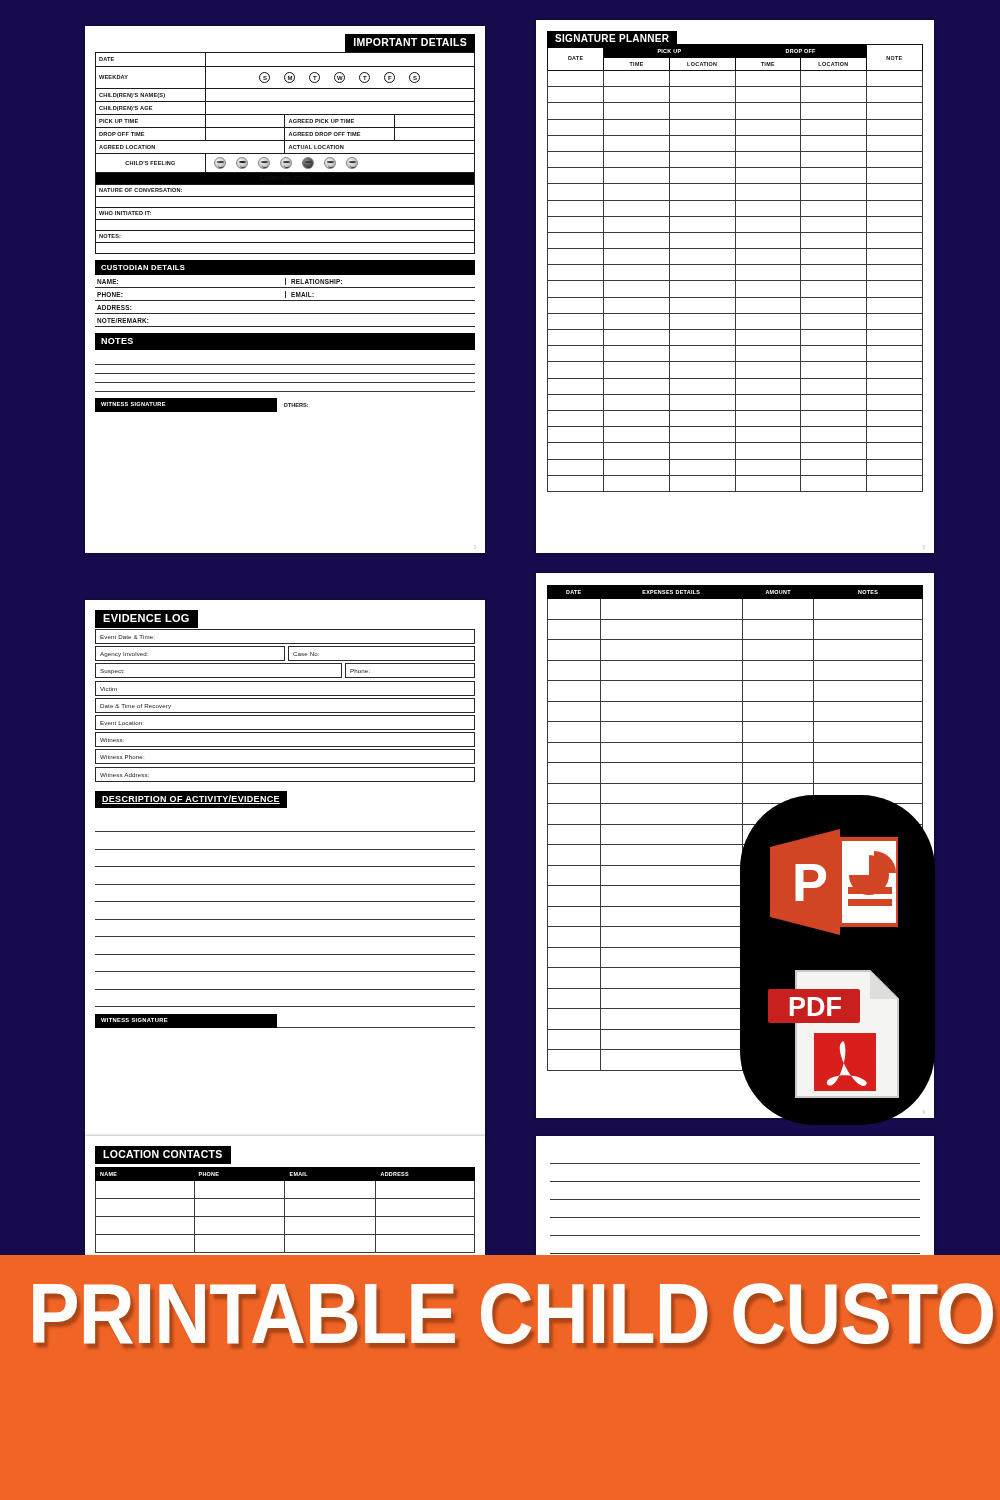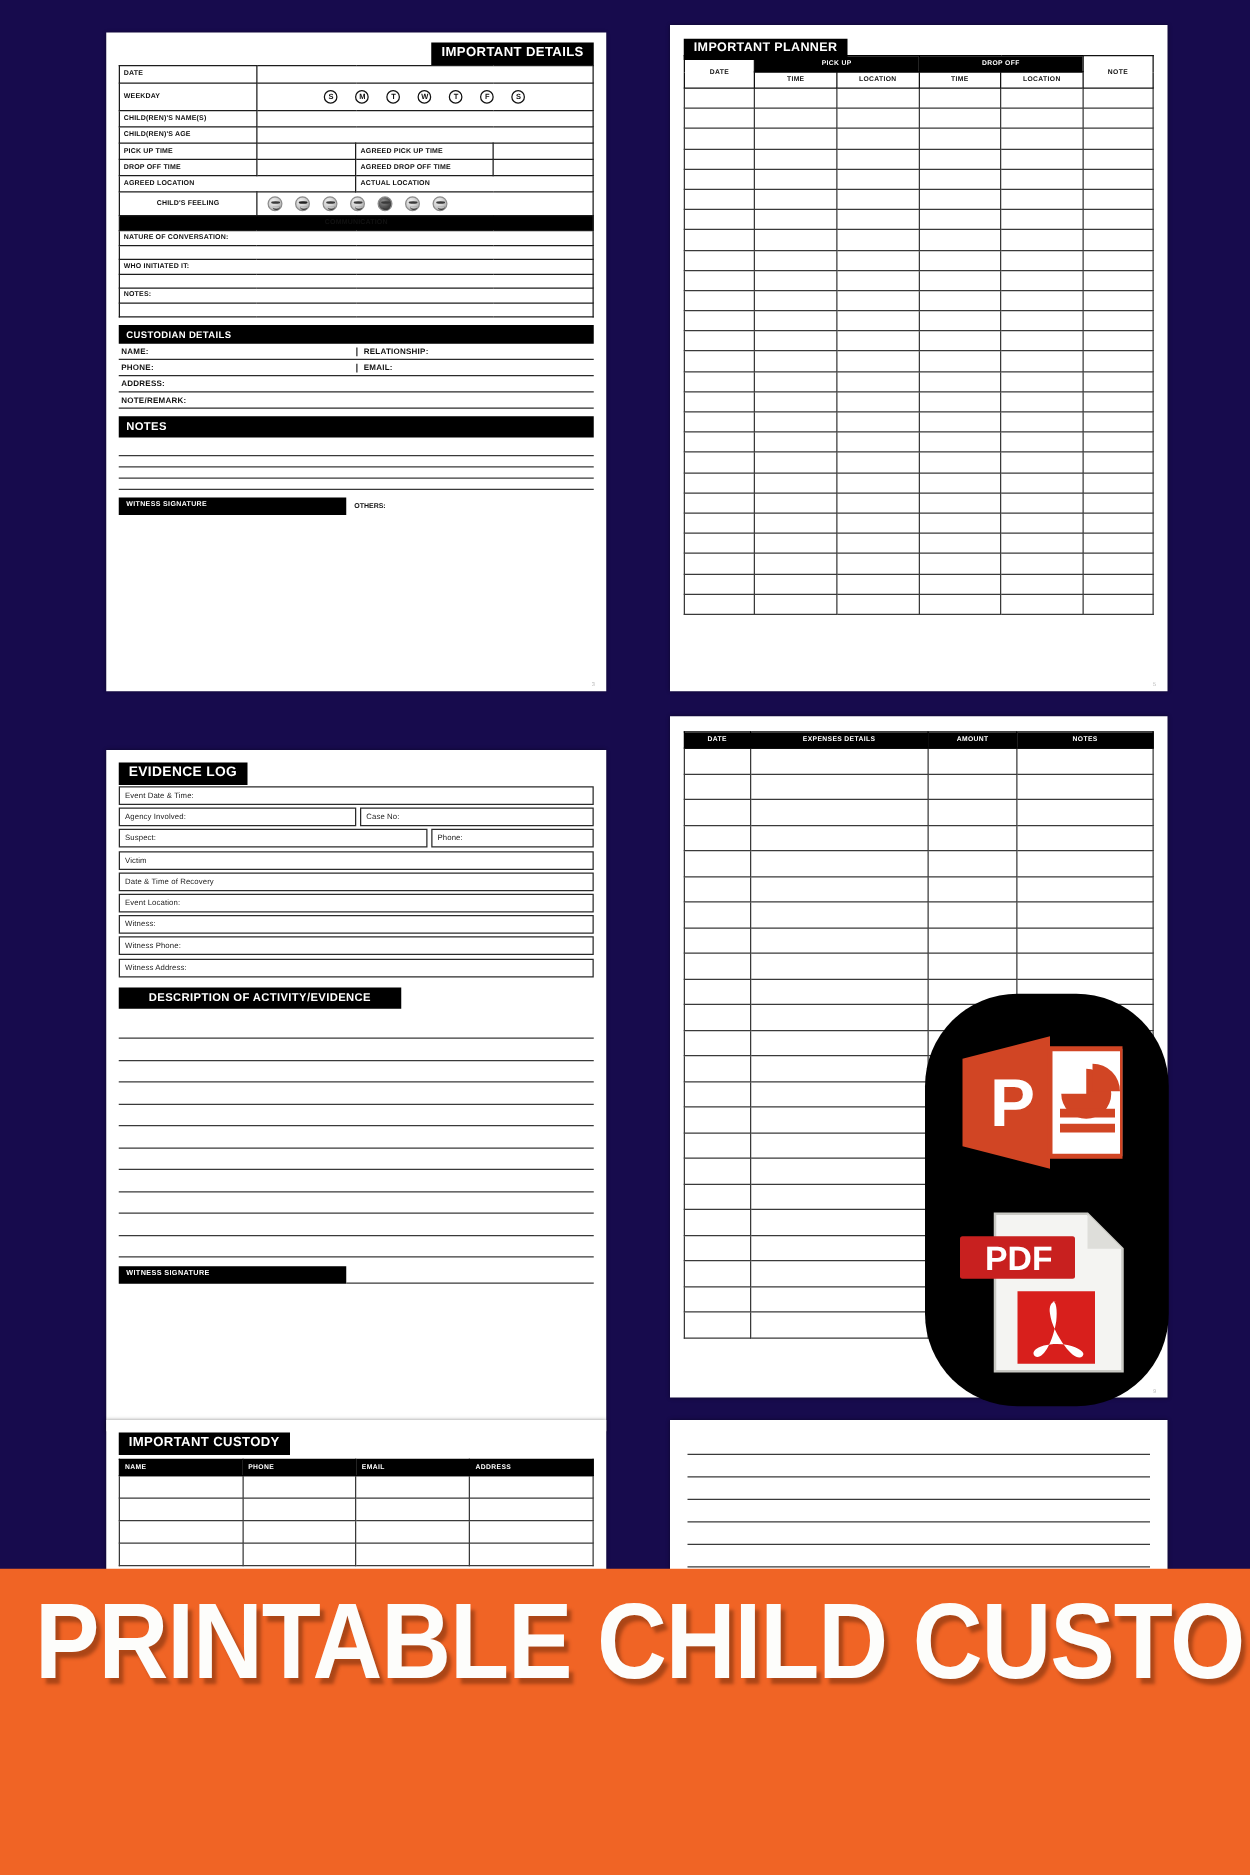"IMPORTANT PLANNER" span.banner { text: IMPORTANT -> SIGNATURE }
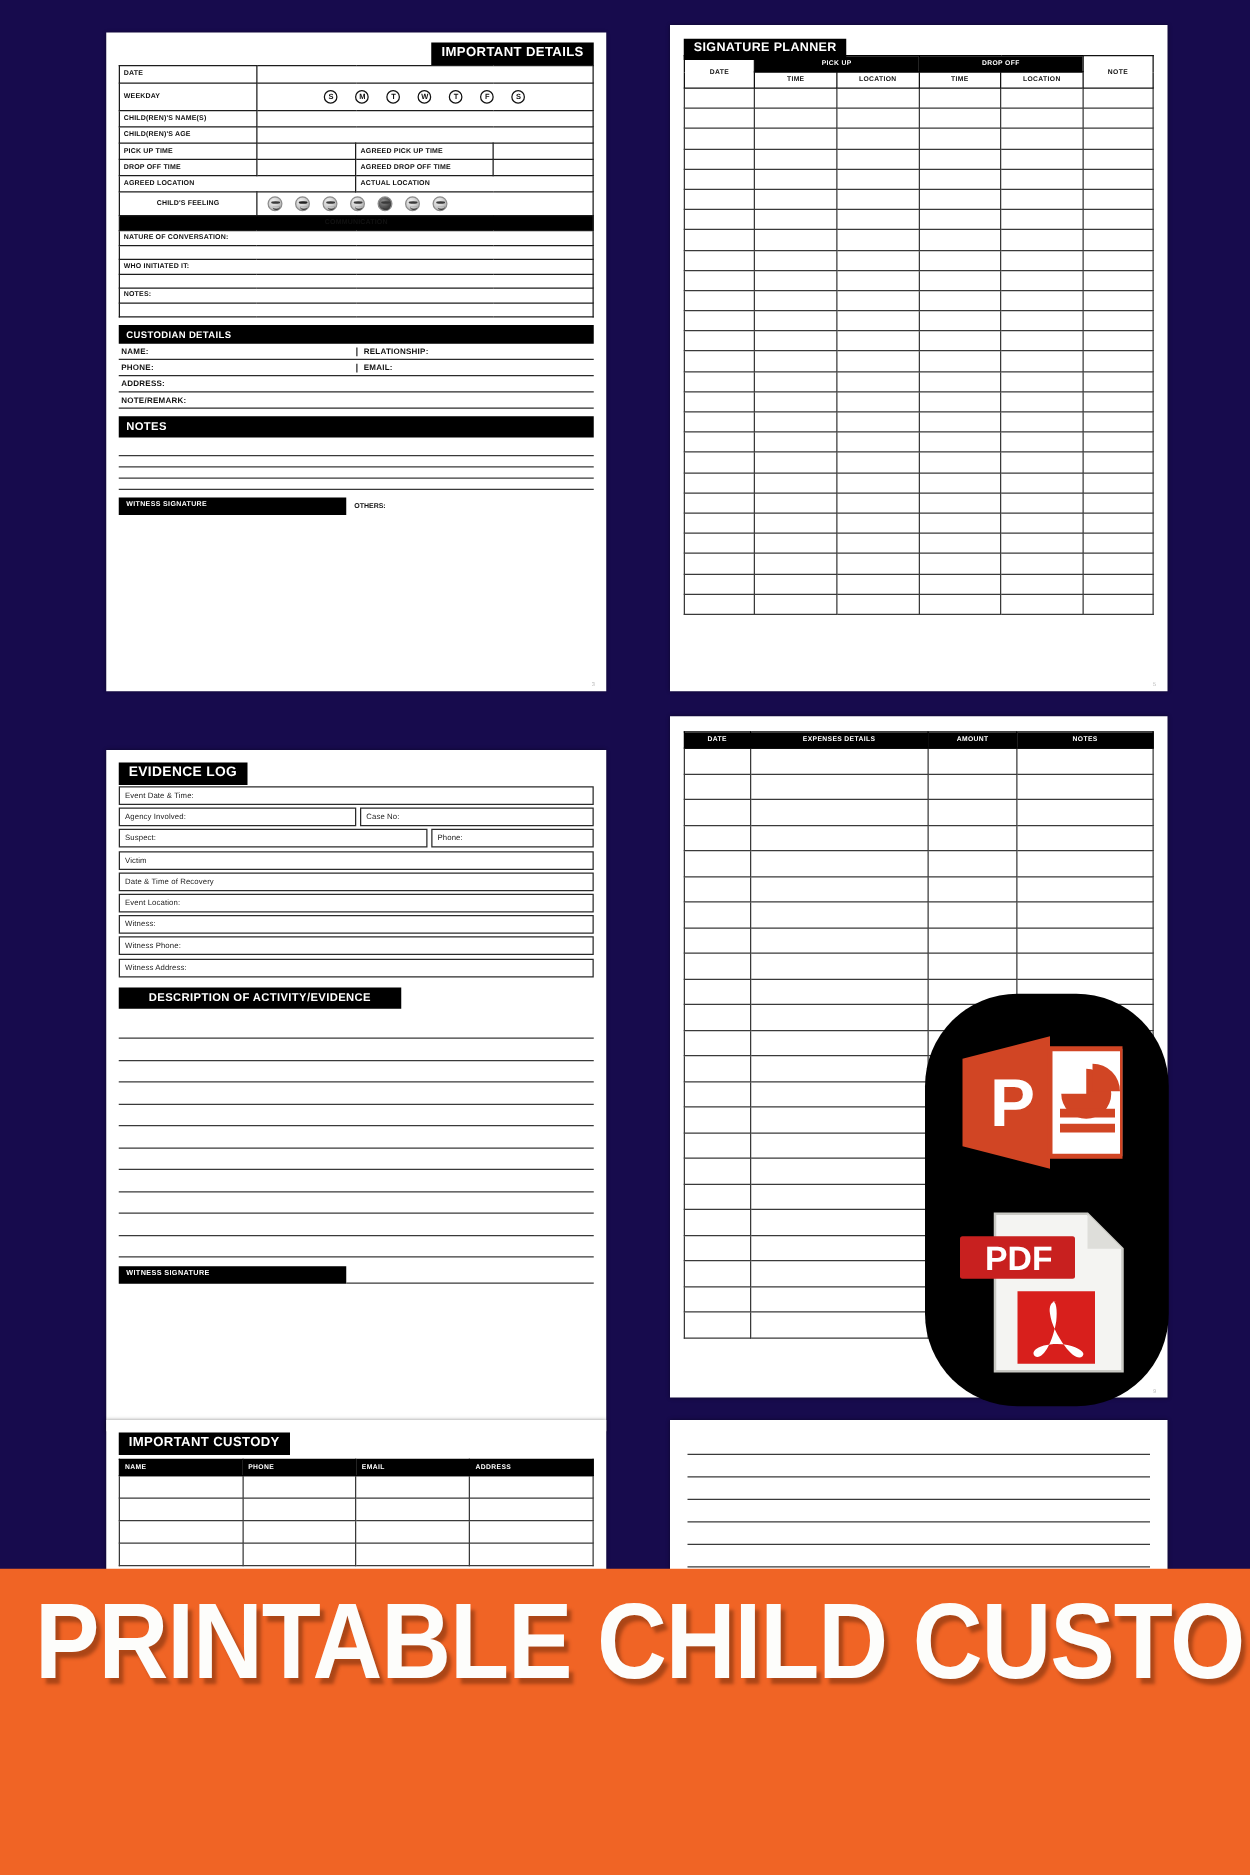"DESCRIPTION OF ACTIVITY/EVIDENCE" span.banner { padding: 4px 24px -> 4px 7px; text-decoration: none -> underline }
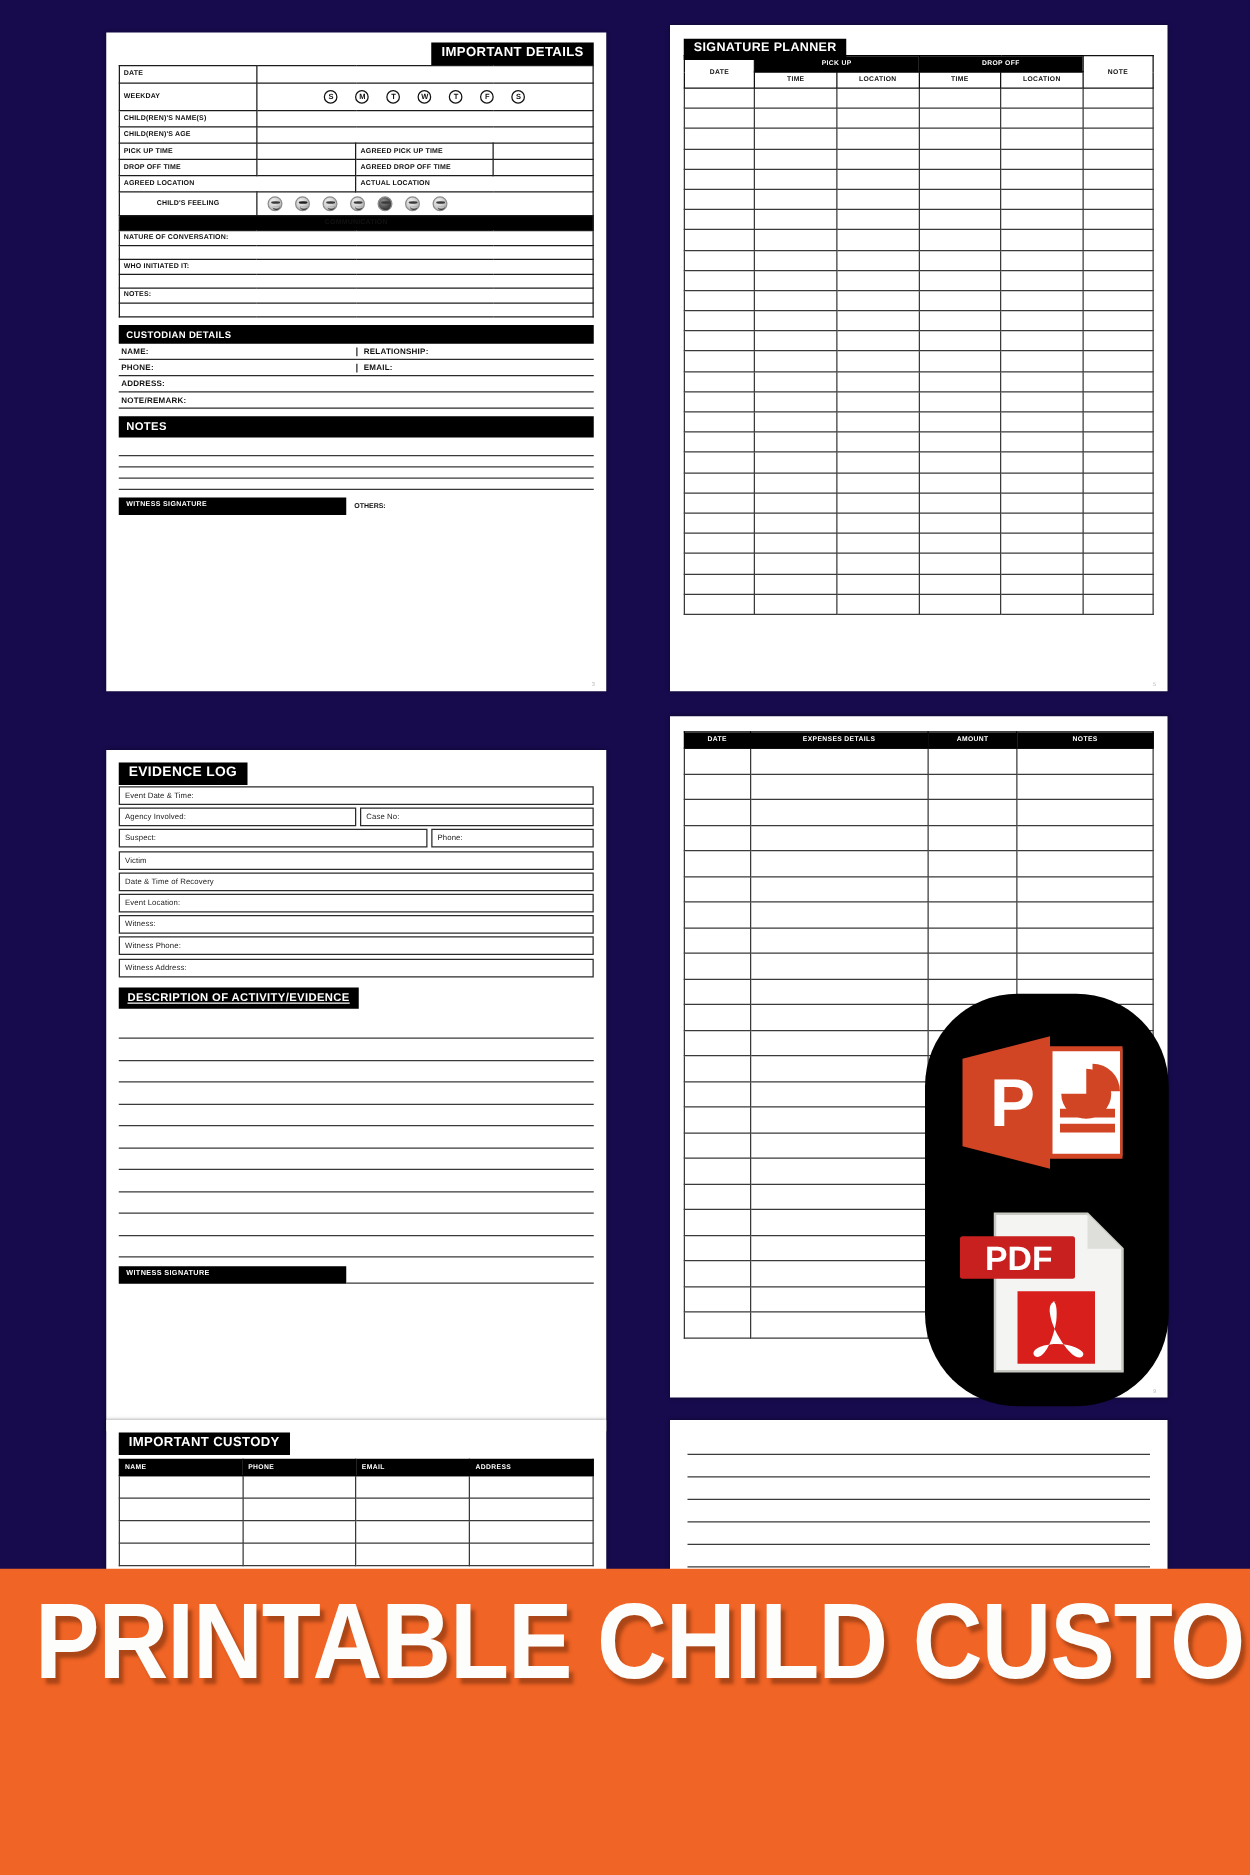"IMPORTANT CUSTODY" span.banner { text: IMPORTANT CUSTODY -> LOCATION CONTACTS }
